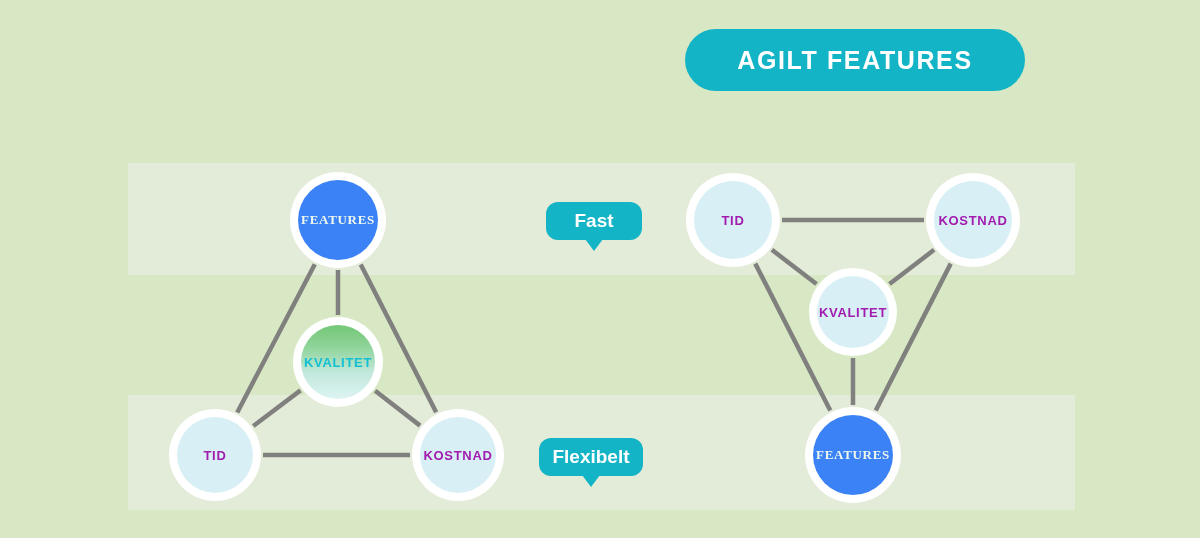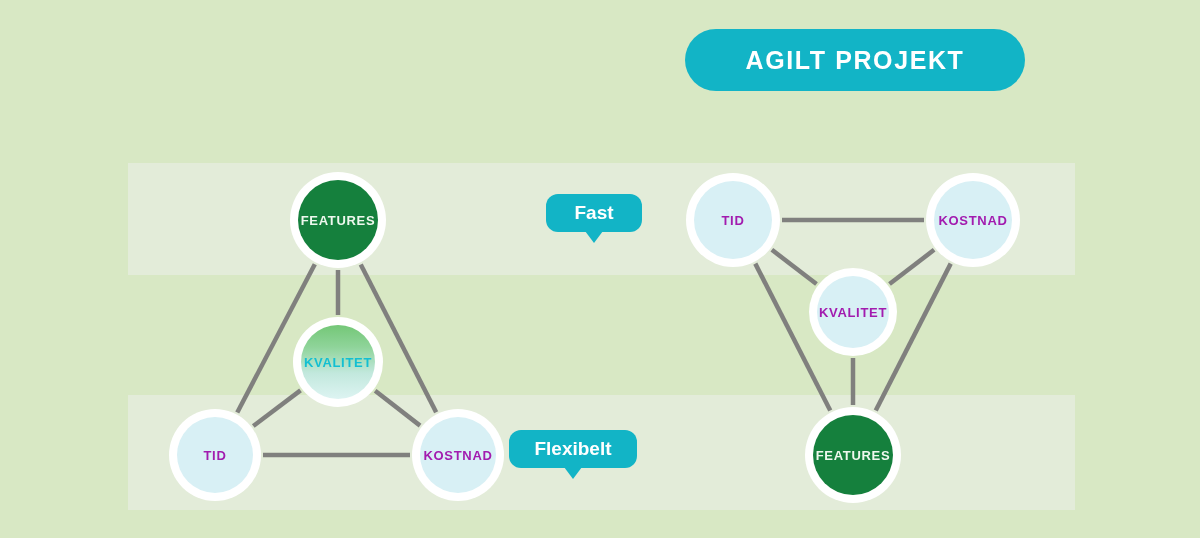"AGILT PROJEKT" div.pill { text: PROJEKT -> FEATURES }
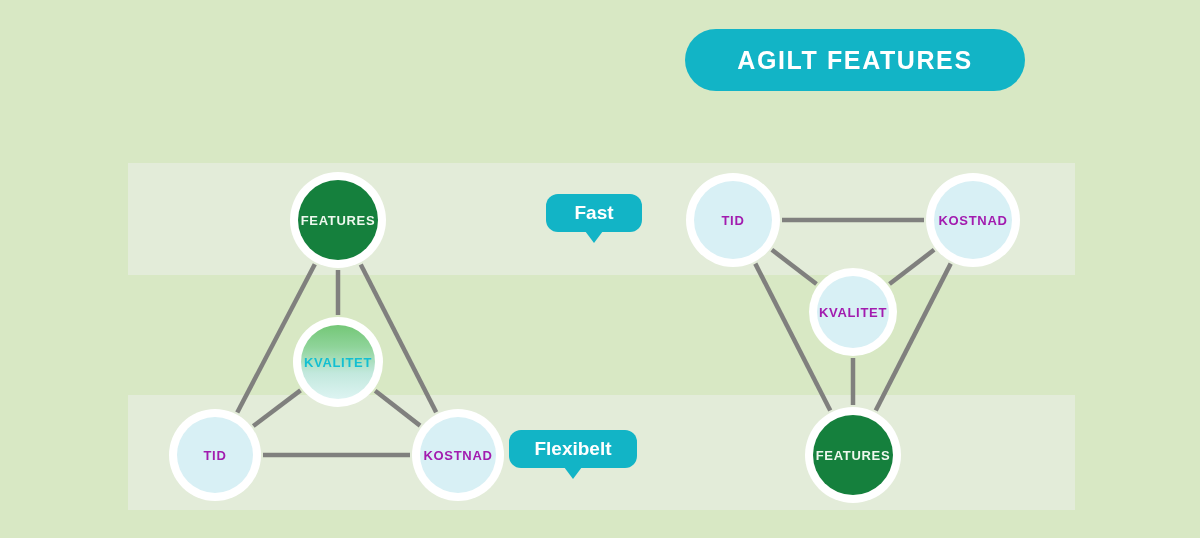"FEATURES" .disc.green { background: #15803d -> #3b82f6; font-family: none -> Liberation Serif, serif }
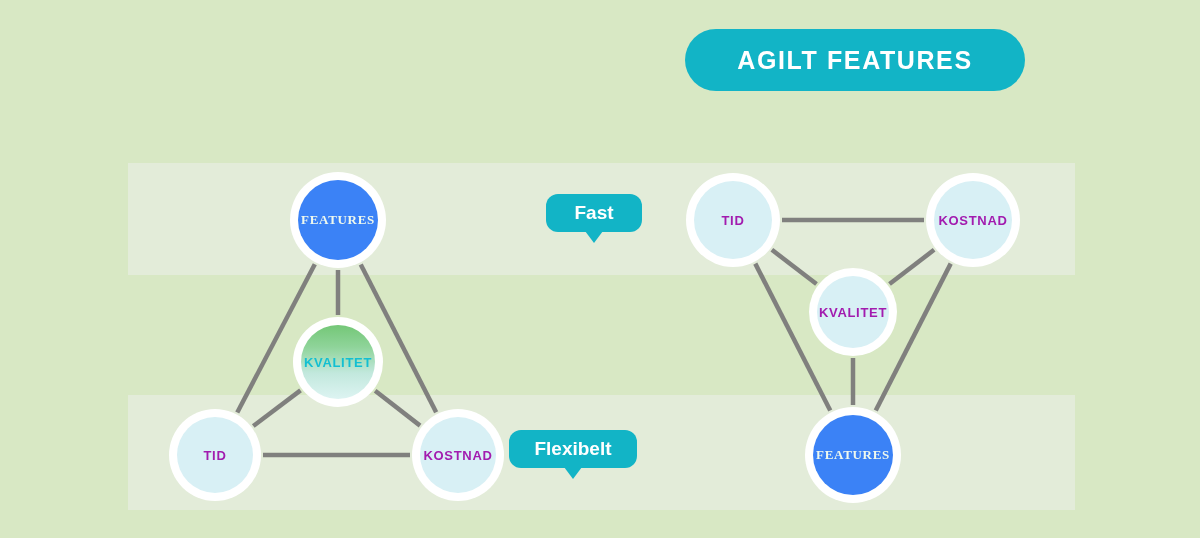"Fast" .bubble { margin-top: none -> 8px }
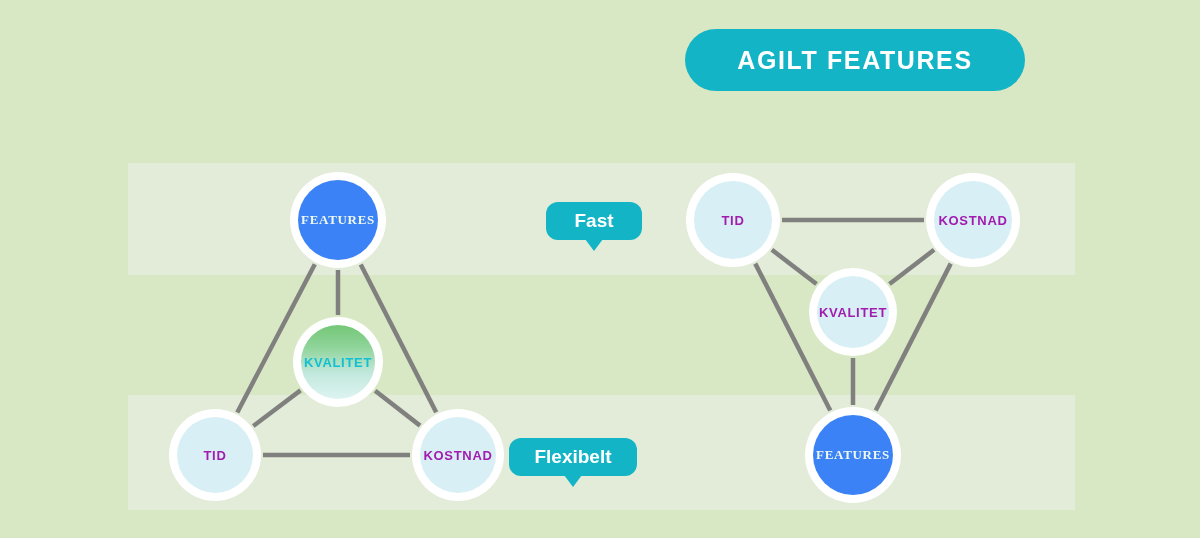"Flexibelt" .bubble.flex { left: 509px -> 539px; width: 128px -> 104px }
